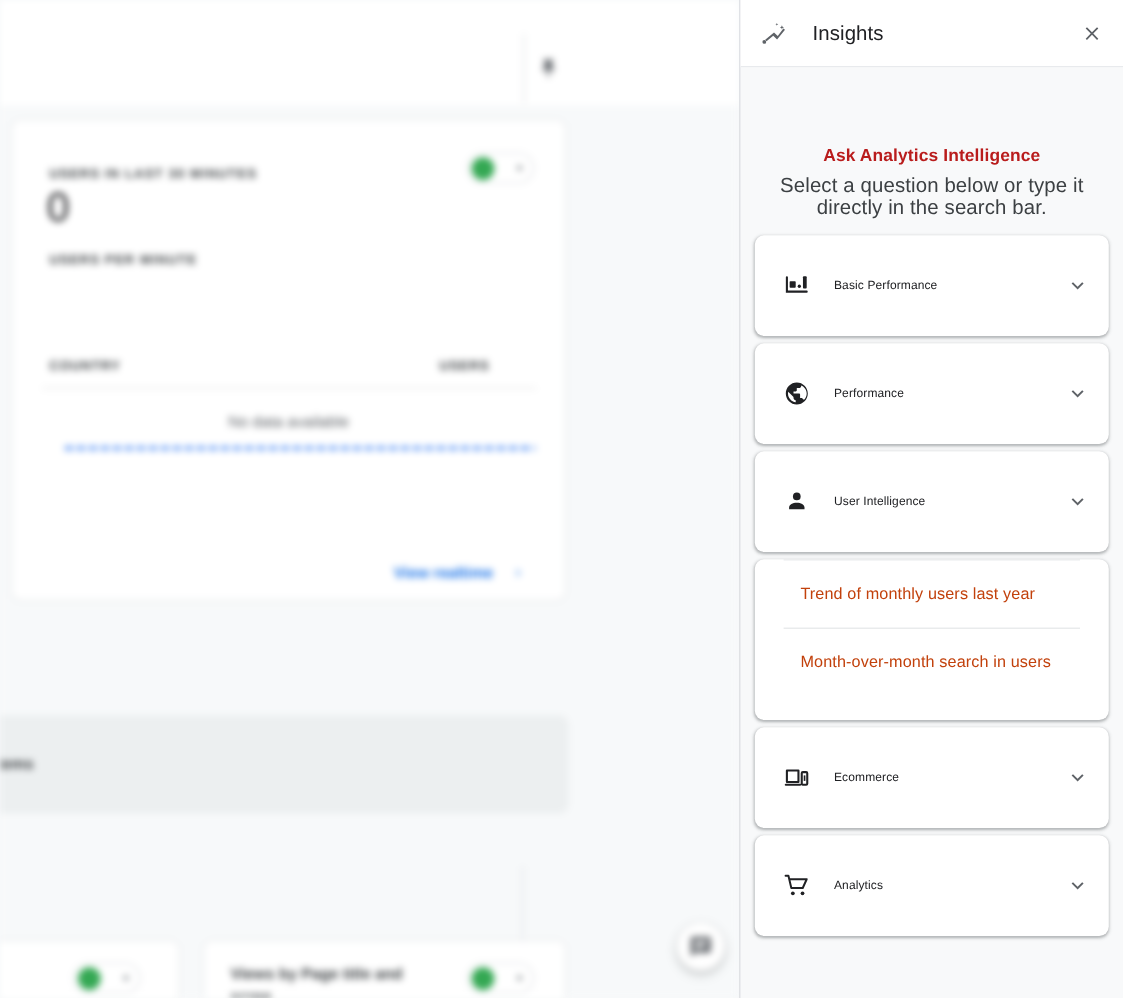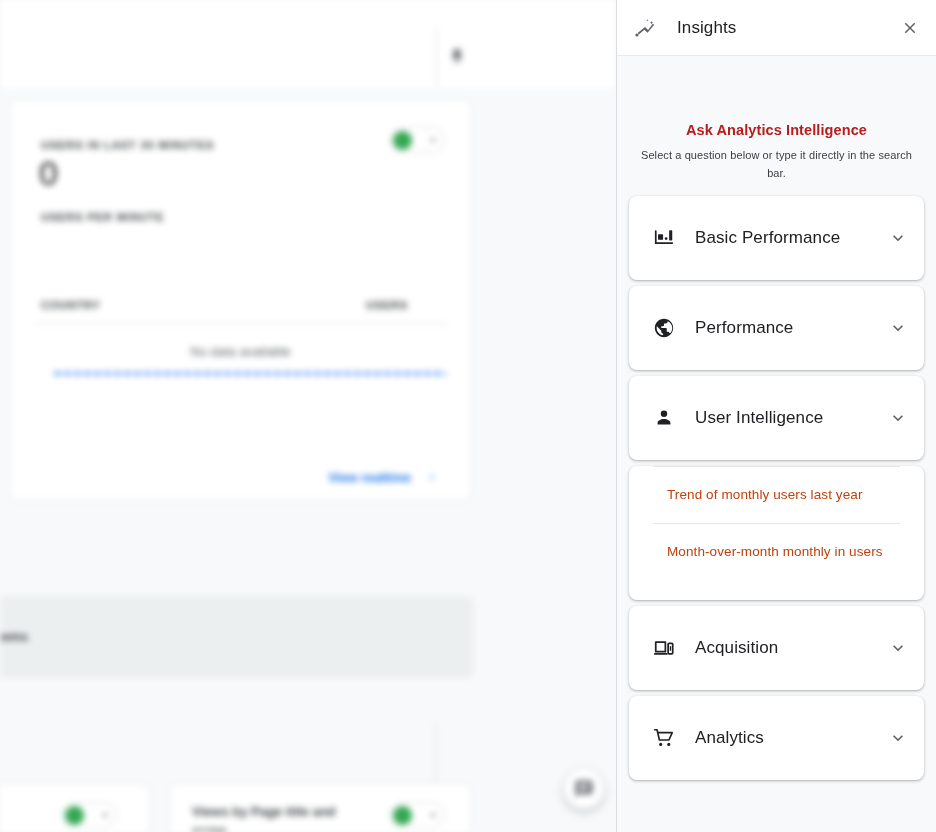"Select a question below or" #ask-block .ask-sub { font-size: 11px -> 17px }
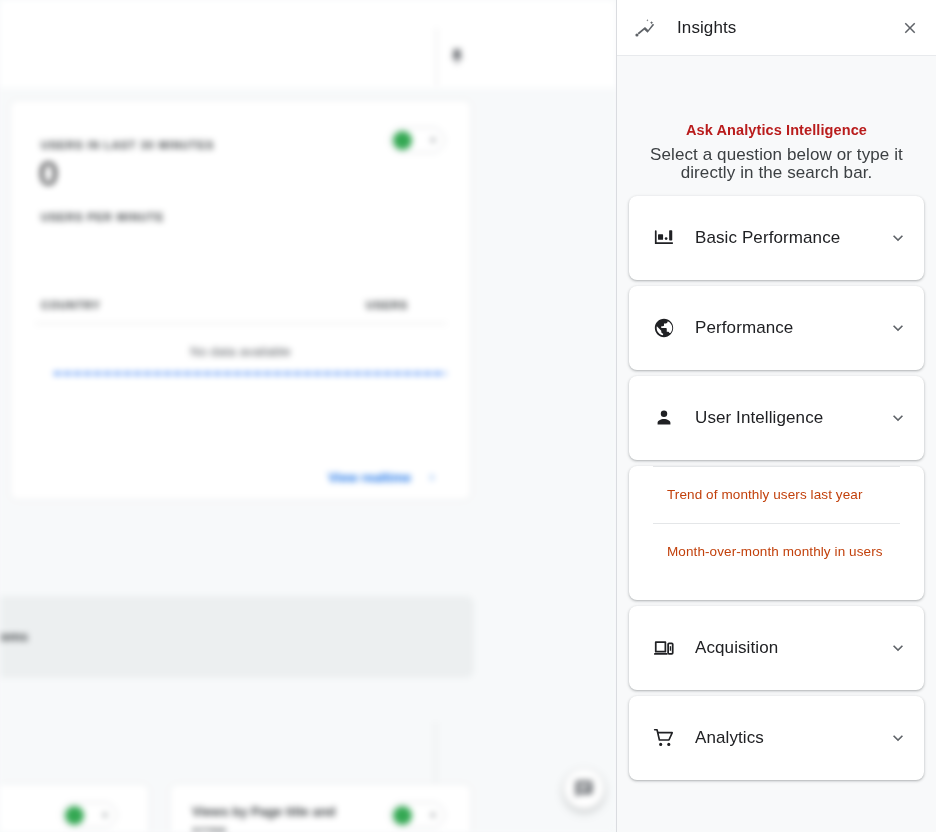"Basic Performance" .cat-label { font-size: 17px -> 10px }
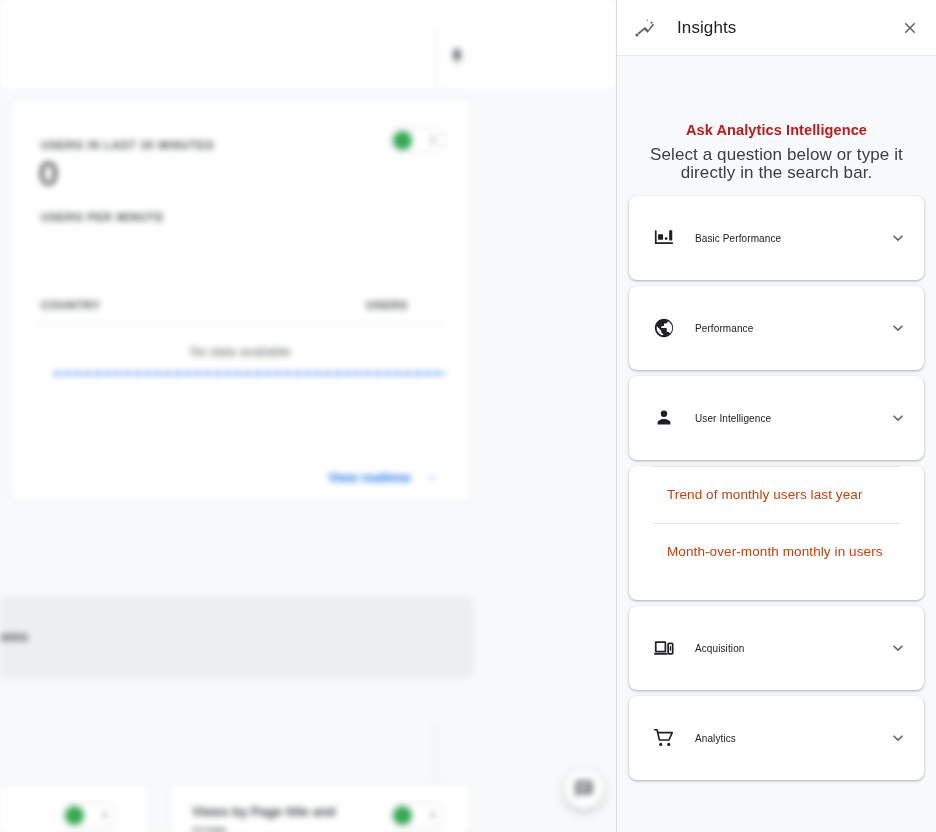"Month-over-month monthly in users" div.question-item { text: monthly -> search }
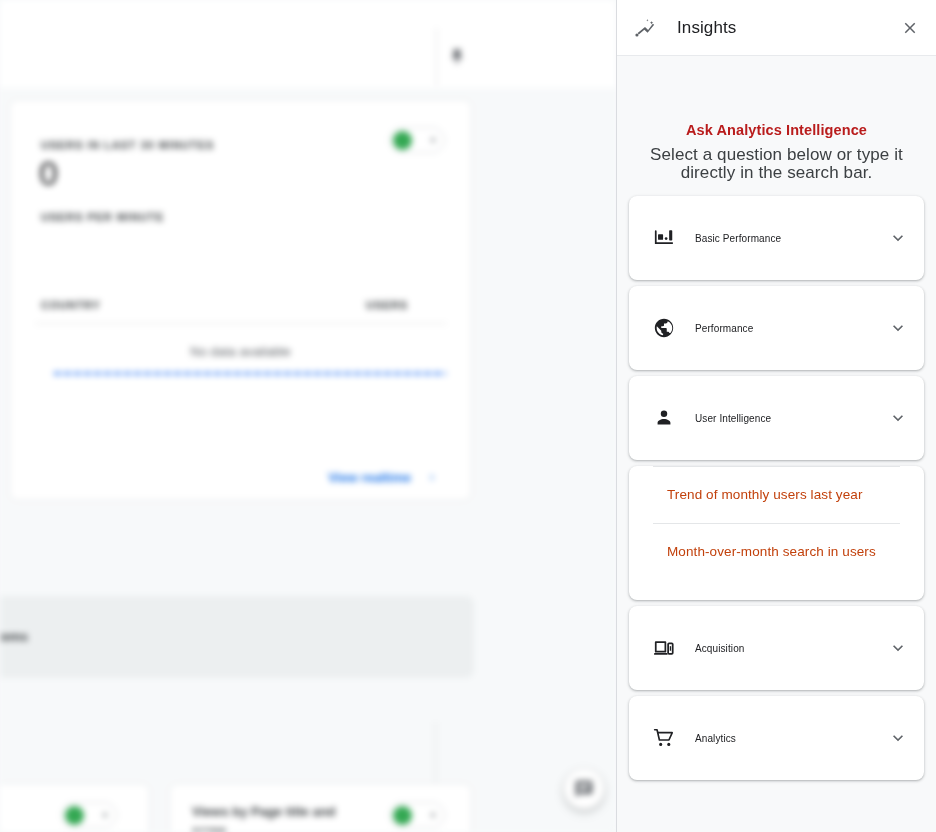"Acquisition" span.cat-label { text: Acquisition -> Ecommerce }
